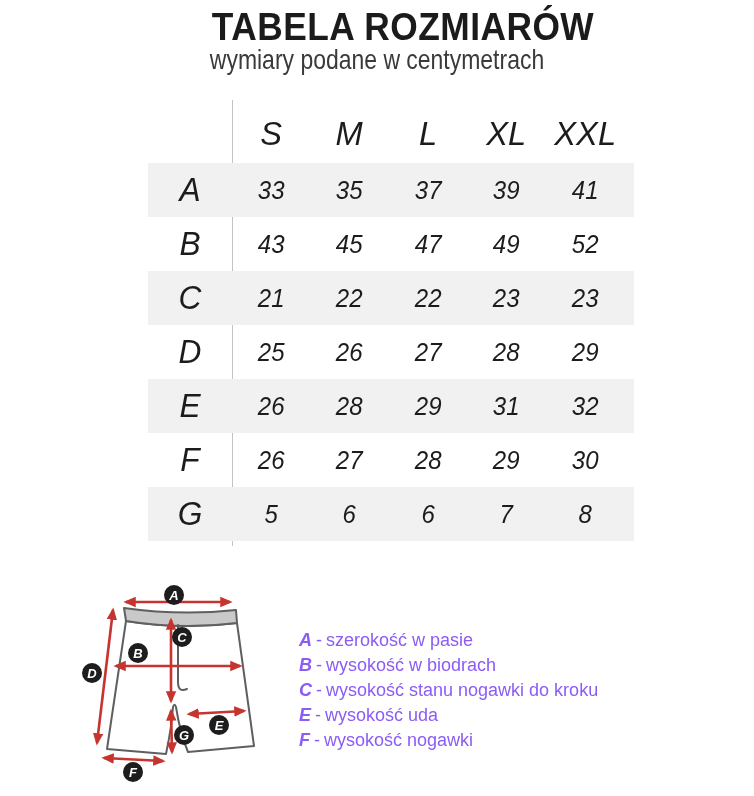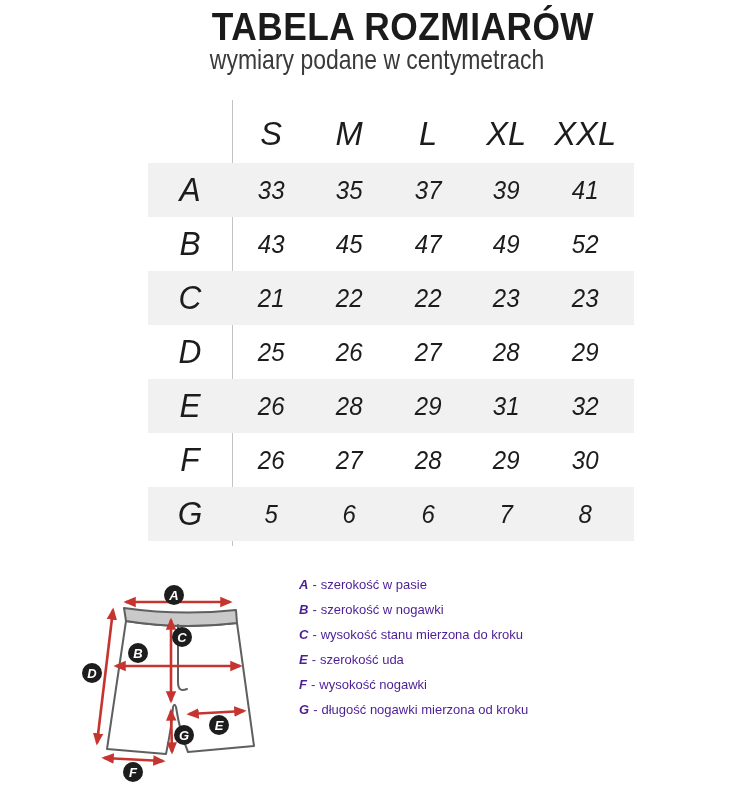"A - szerokość w pasie" .legend { color: #4c1d95 -> #8b5cf6; font-size: 13px -> 18px; top: 572px -> 628px }
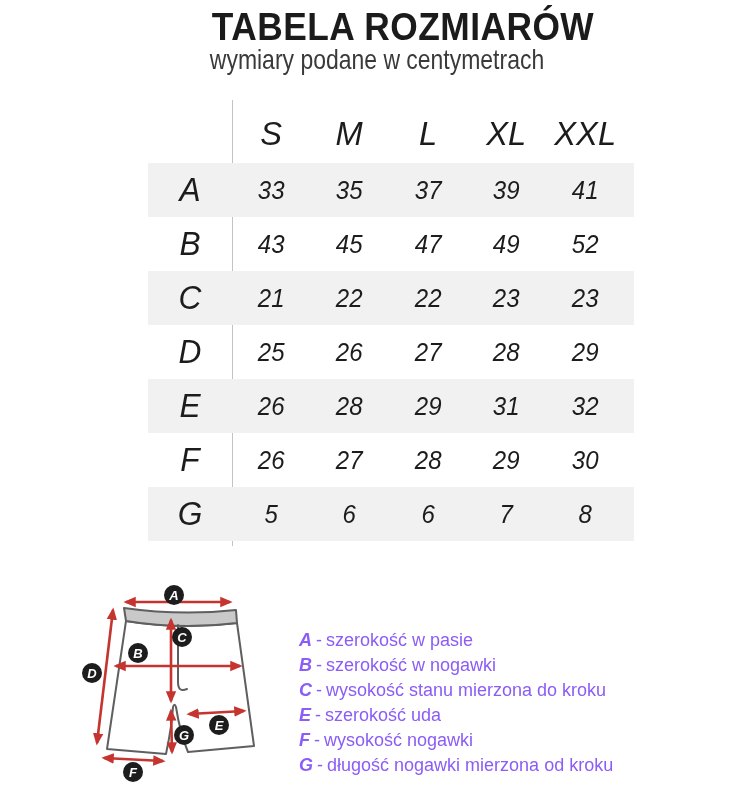"szerokość w nogawki" span { text: szerokość w nogawki -> wysokość w biodrach }
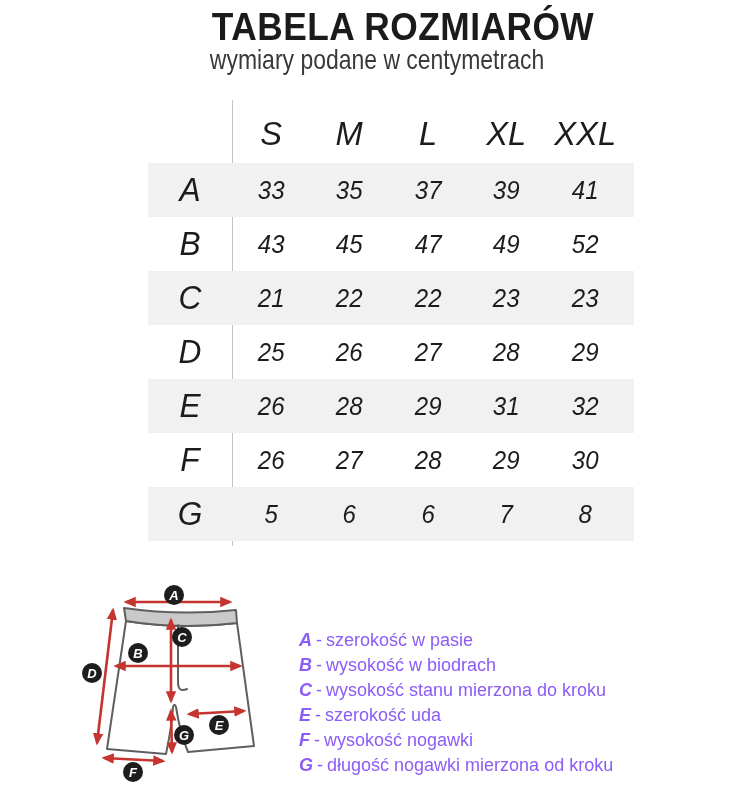"wysokość stanu mierzona do kroku" span { text: mierzona -> nogawki }
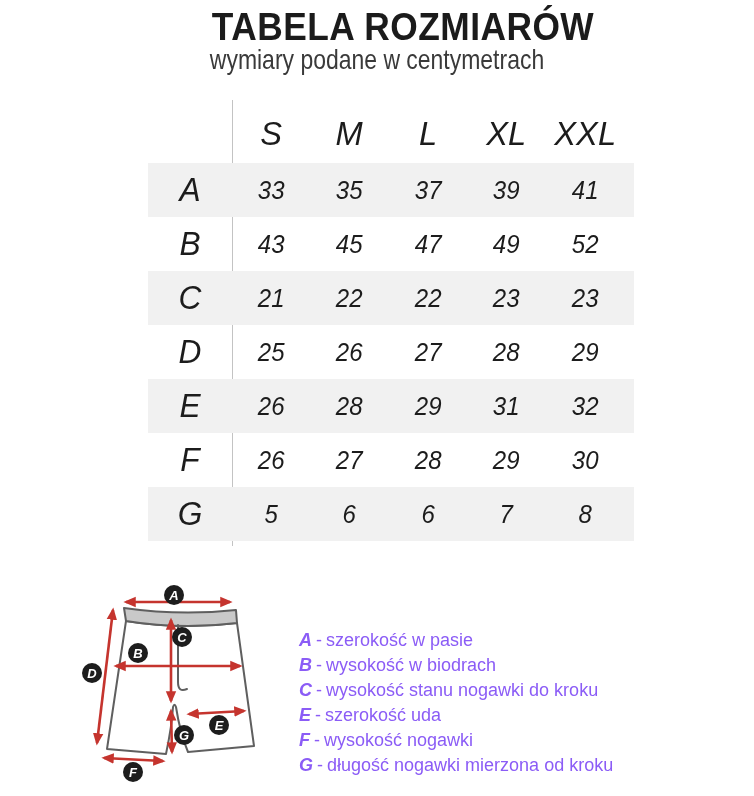"szerokość uda" span { text: szerokość -> wysokość }
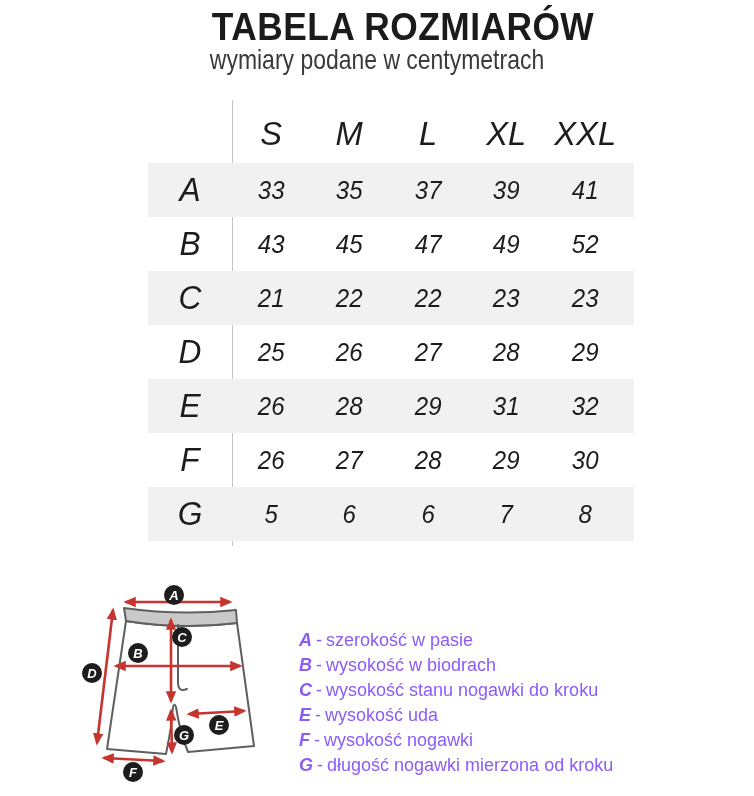"G - długość nogawki mierzona" div.legend-row { html: <div> <span>G</span><span>-</span><span>długość nogawki mierzona od kroku</span> </div> -> none }
